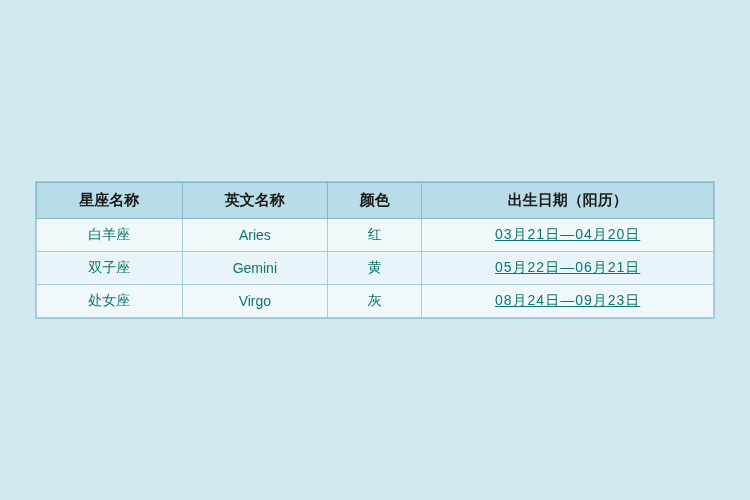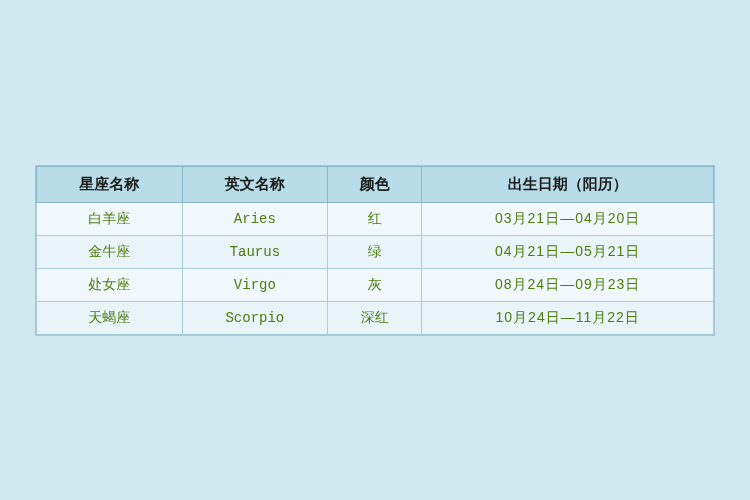"白羊座" tbody td { color: #4d7c0f -> #0f766e }
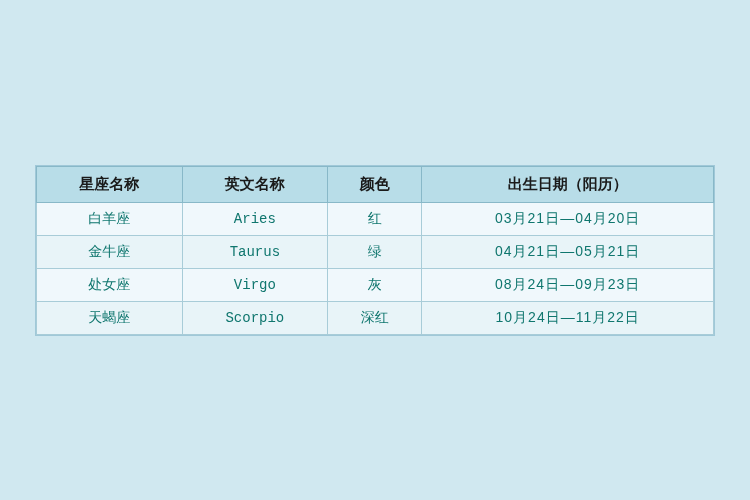"Aries" tbody td:nth-child(2) { font-family: Liberation Mono, monospace -> Liberation Sans, sans-serif }
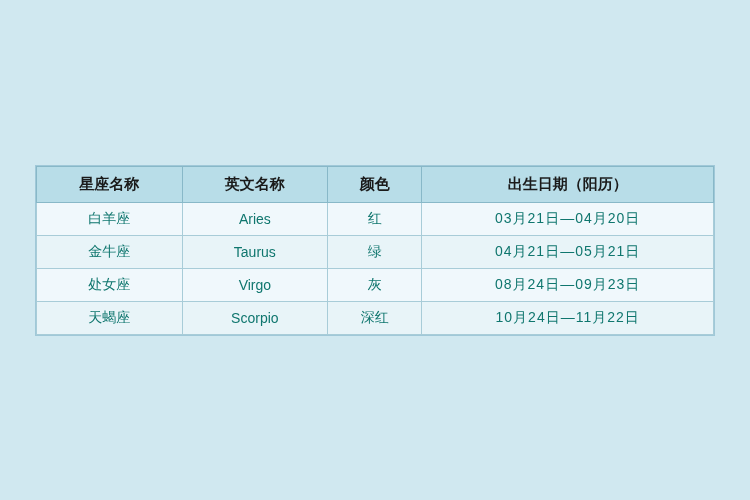"03月21日—04月20日" tbody td:nth-child(4) { text-decoration: none -> underline }
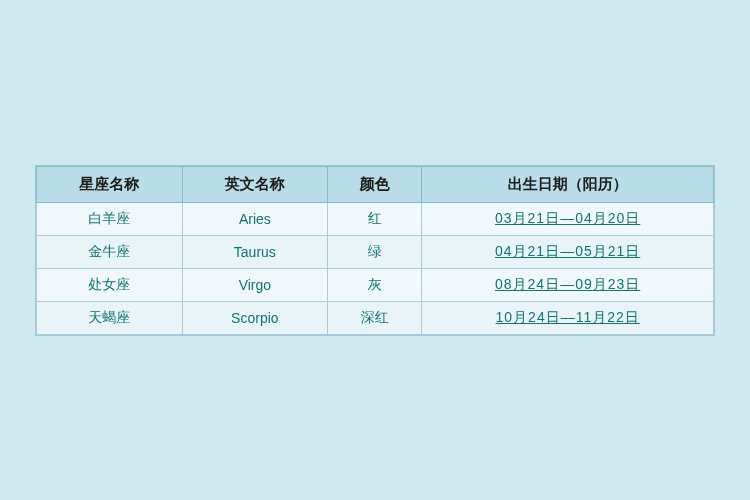"金牛座" tr { html: <tr> <td>金牛座</td> <td>Taurus</td> <td>绿</td> <td>04月21日—05月21日</td> </tr> -> none }
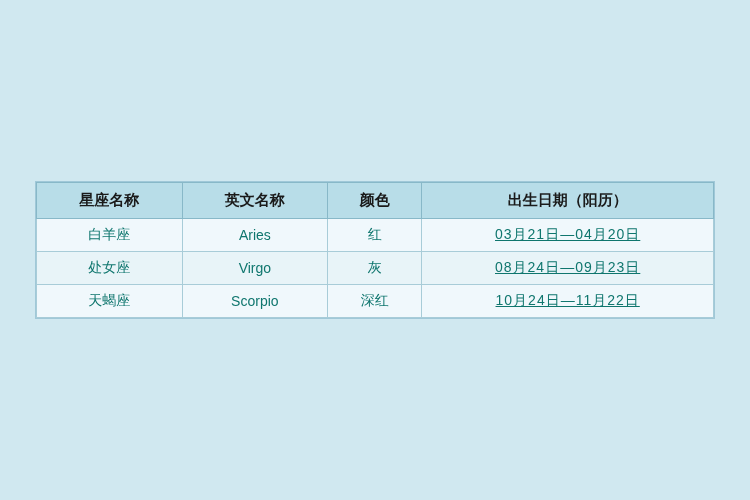"双子座" tr { html: none -> <tr> <td>双子座</td> <td>Gemini</td> <td>黄</td> <td>05月22日—06月21日</td> </tr> }
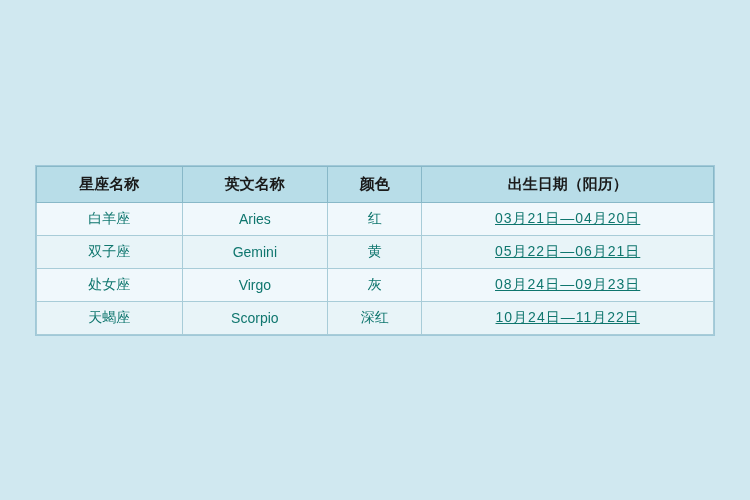"天蝎座" tr { html: <tr> <td>天蝎座</td> <td>Scorpio</td> <td>深红</td> <td>10月24日—11月22日</td> </tr> -> none }
